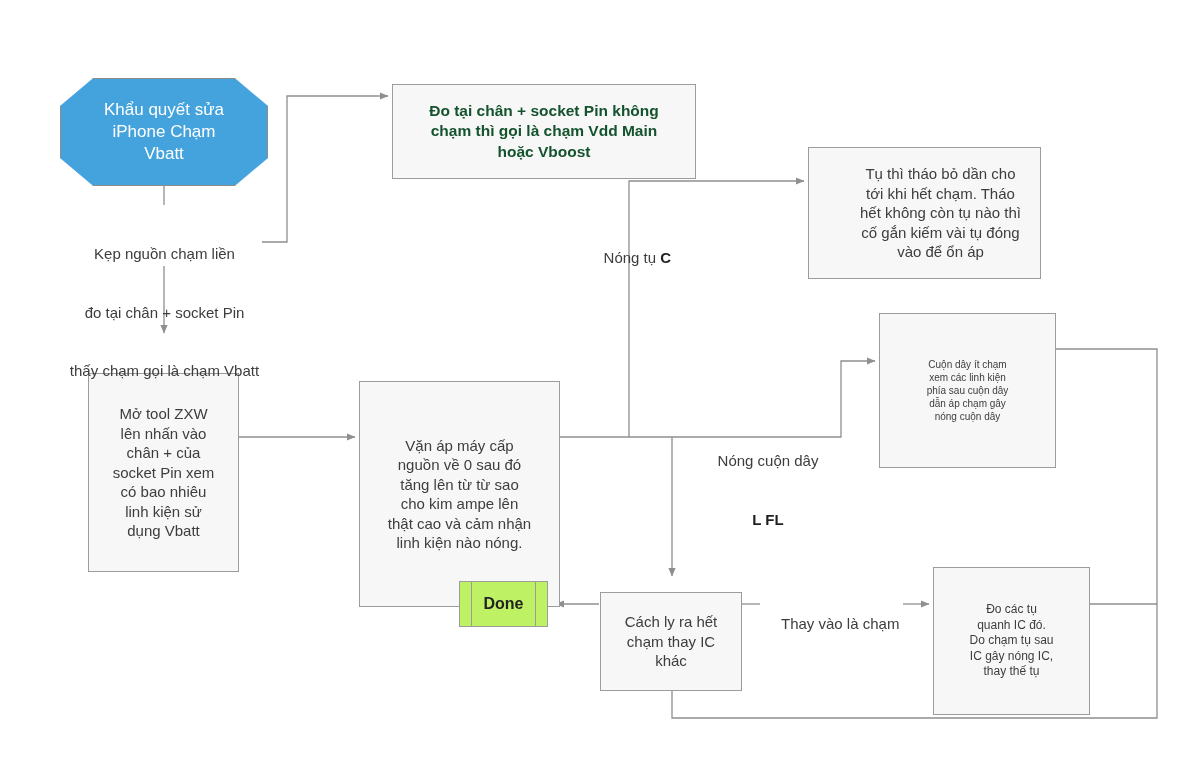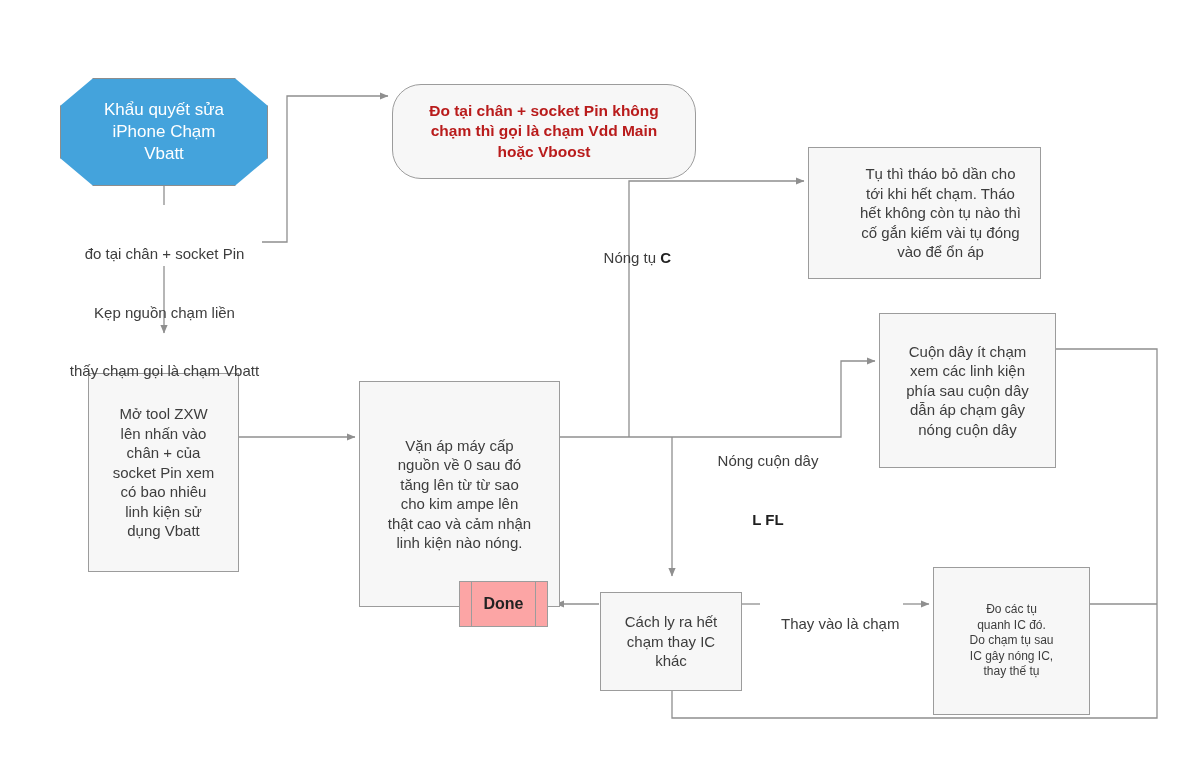"Đo tại chân + socket Pin không" div.node { border-radius: 29px -> none; color: #b91c1c -> #14532d }
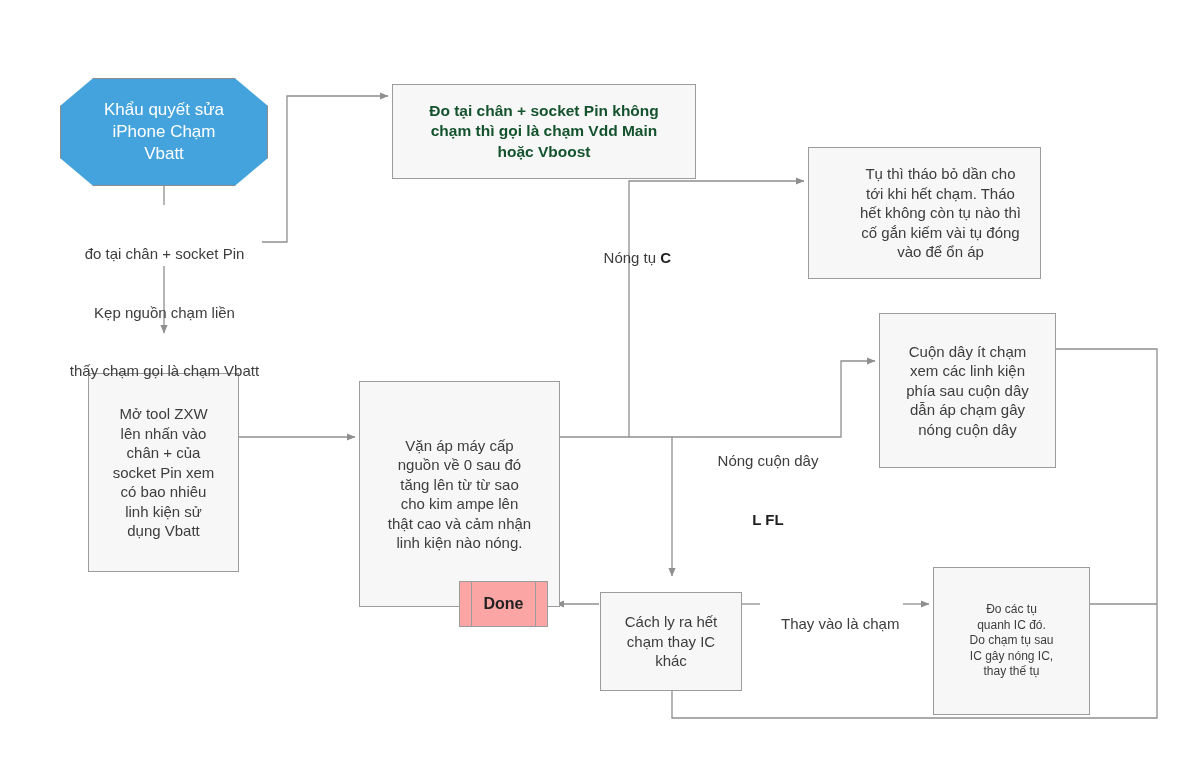"đo tại chân + socket Pin" div { order: before "Kẹp nguồn chạm liền" -> after "Kẹp nguồn chạm liền" }
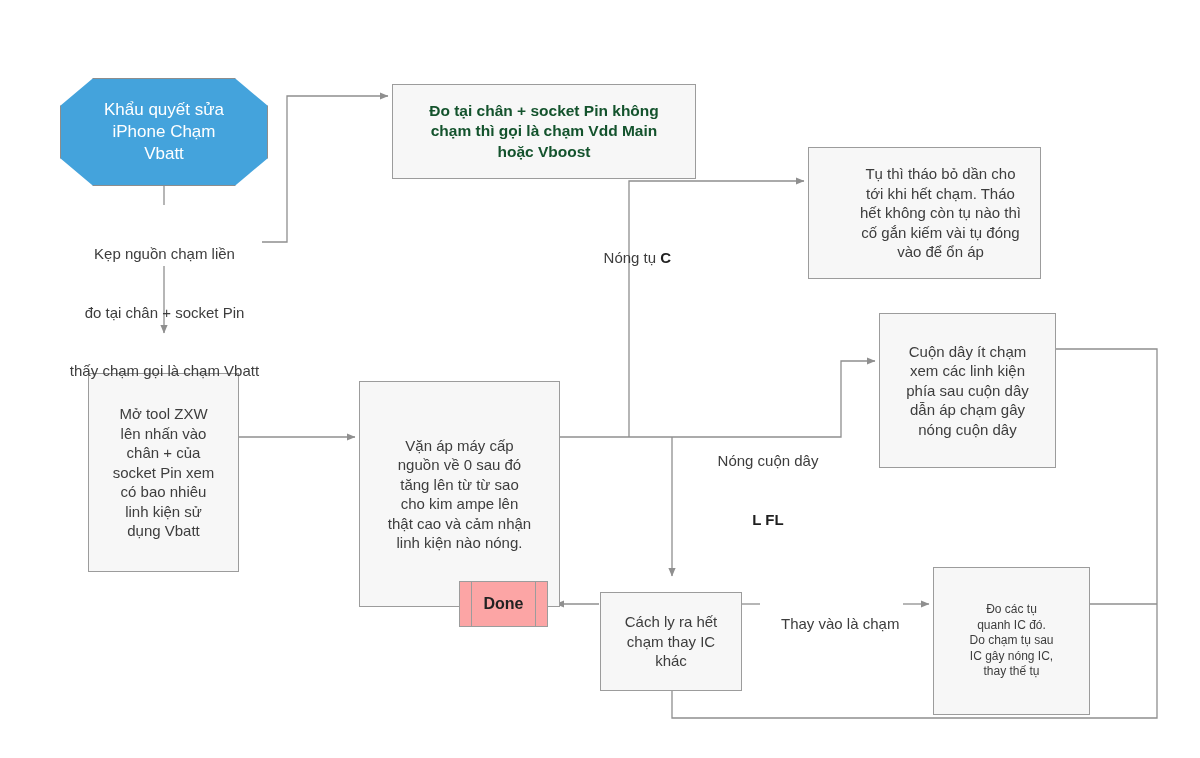"Cuộn dây ít chạm" div.node { font-size: 15px -> 10px }
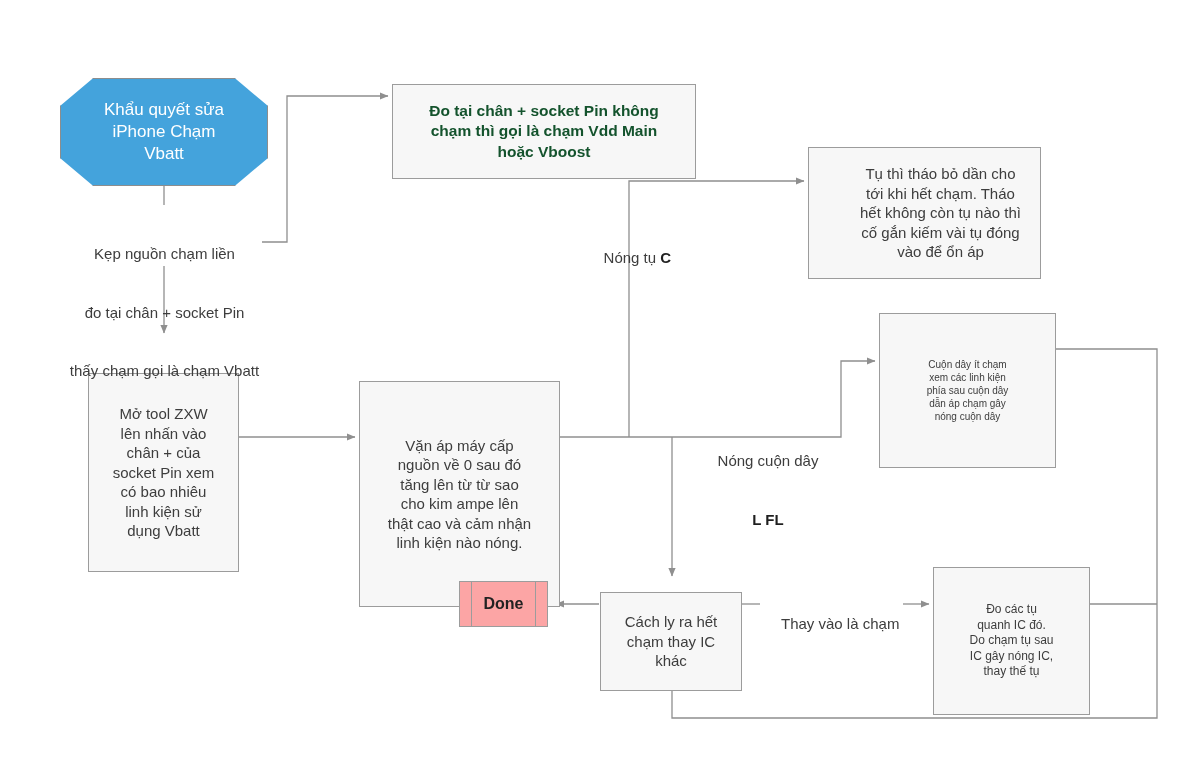"Done" .predef { background: #fca5a5 -> #bef264 }
